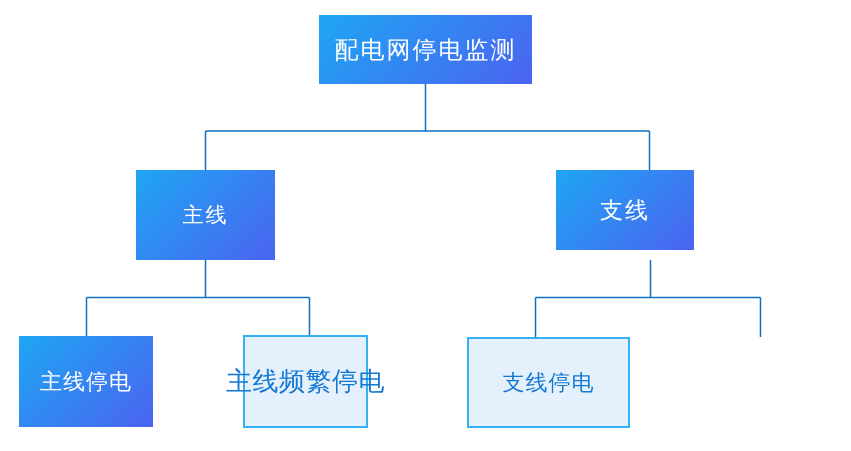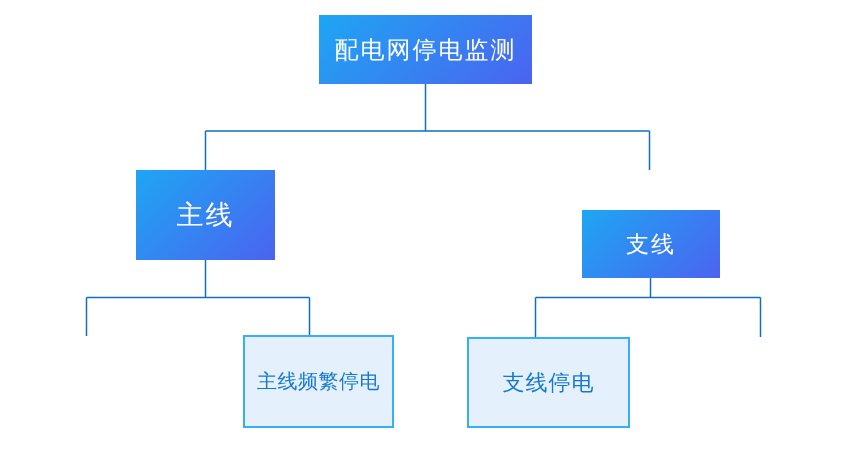"主线" .node-main-line { font-size: 27px -> 21px }
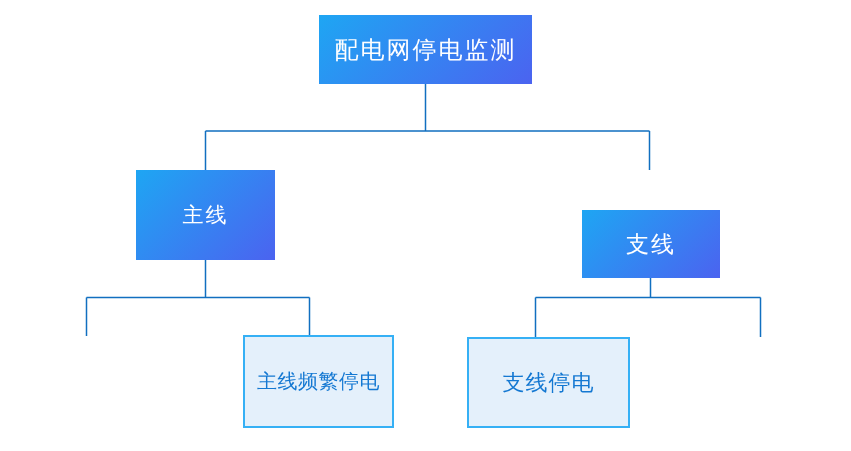"支线" .node-branch-line { height: 68px -> 80px; left: 582px -> 556px; margin-top: 40px -> none }
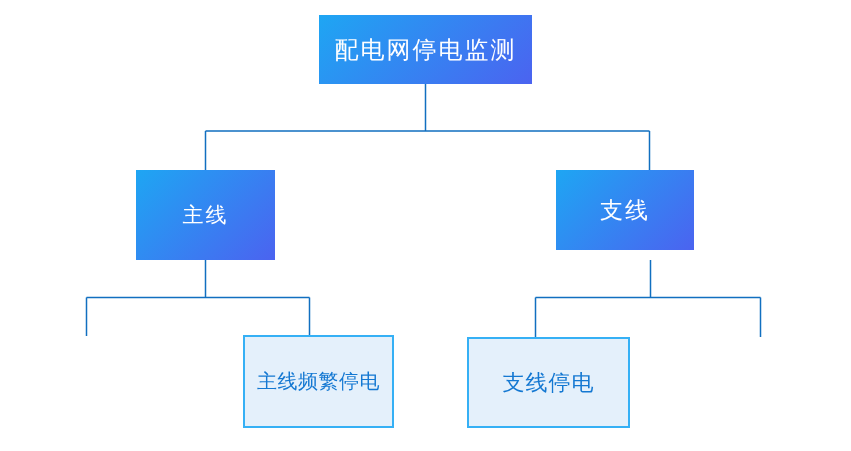"主线停电" div.node { html: none -> <div> <span>主线停电</span> </div> }
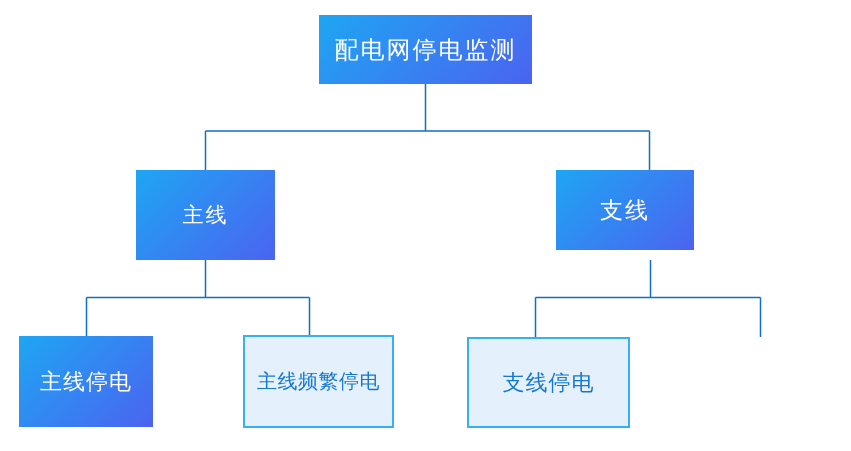"主线频繁停电" .node-main-frequent { font-size: 20px -> 26px; width: 151px -> 125px }
